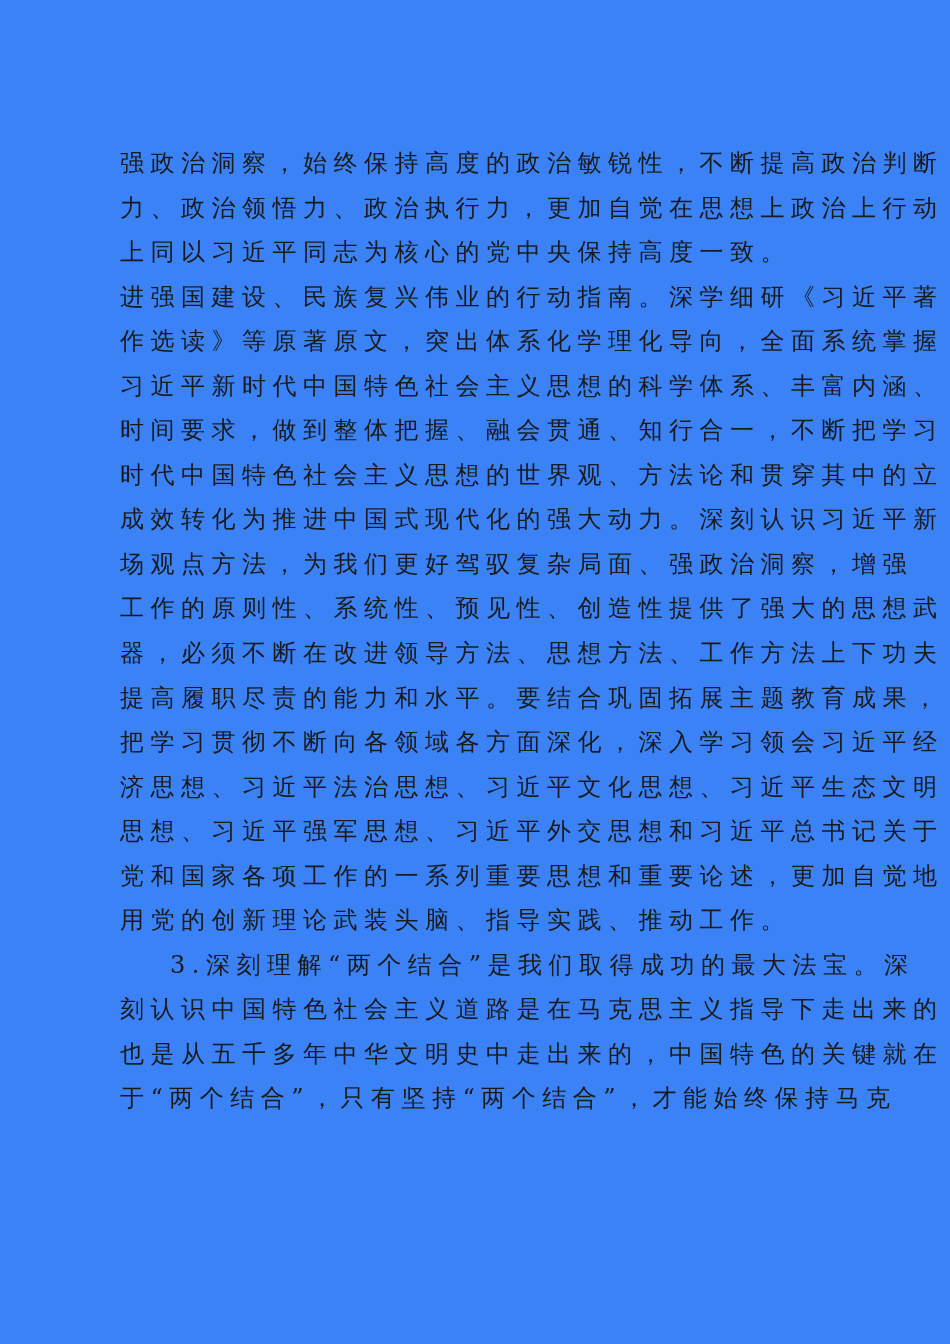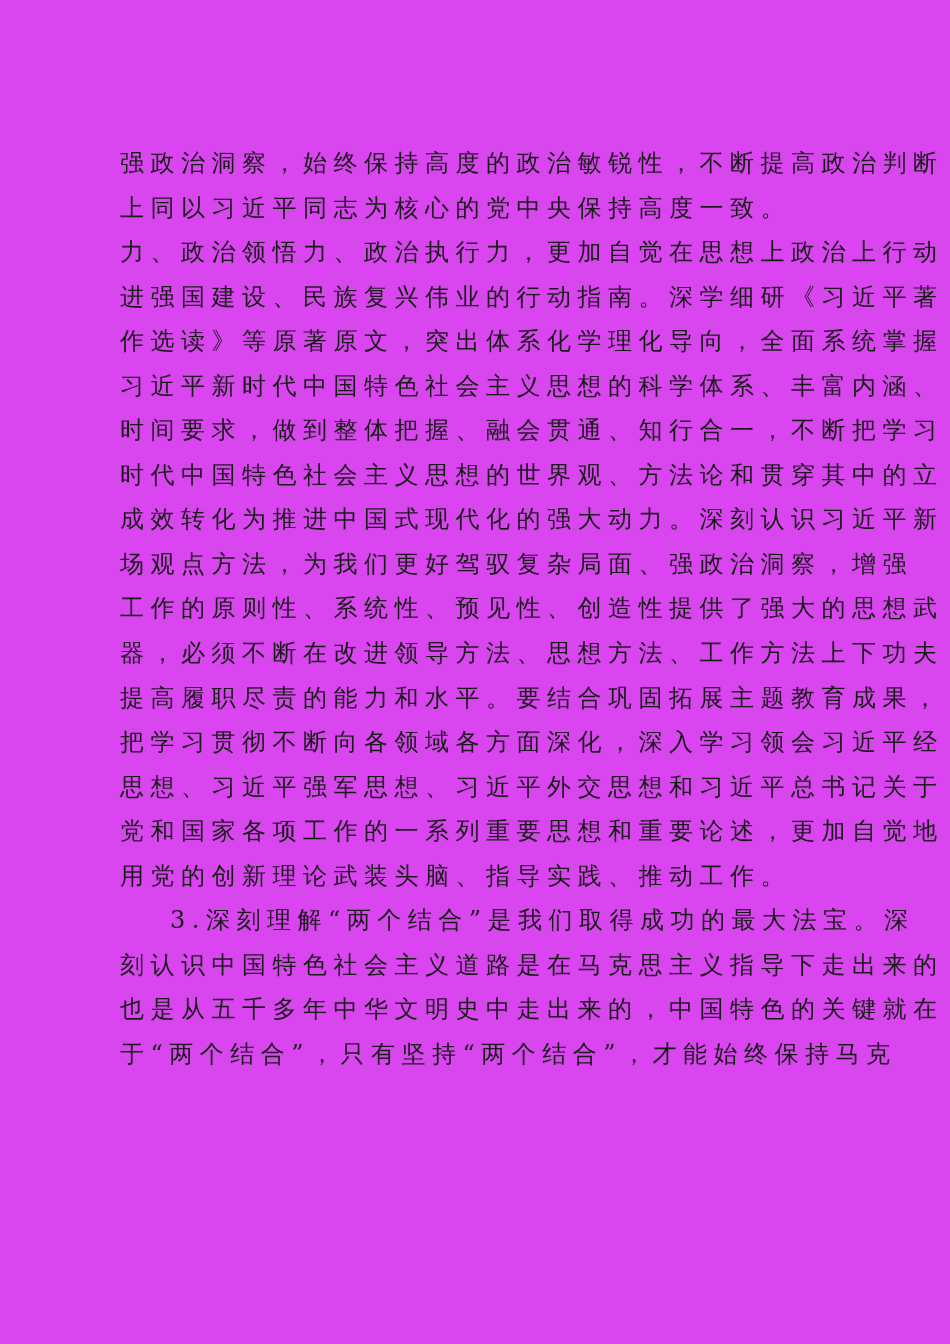"强政治洞察，始终保持高度的政治敏锐性，不断提高政治判断" .page { background: #d946ef -> #3b82f6 }
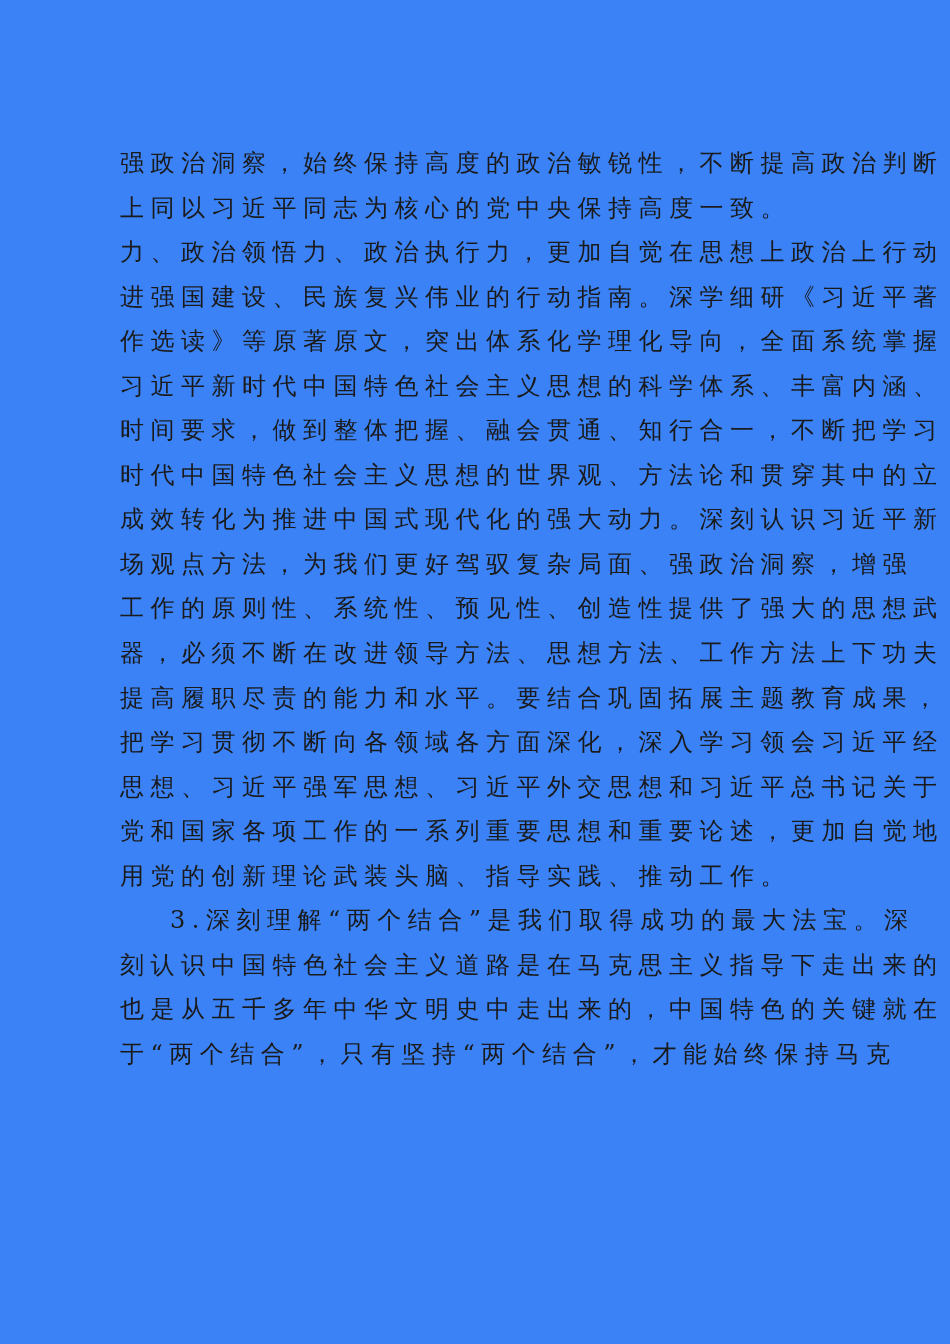"上同以习近平同志为核心的党中央保持高度一致。" div.line { order: before "力、政治领悟力、政治执行力，更加自觉在思想上政治上行动" -> after "力、政治领悟力、政治执行力，更加自觉在思想上政治上行动" }
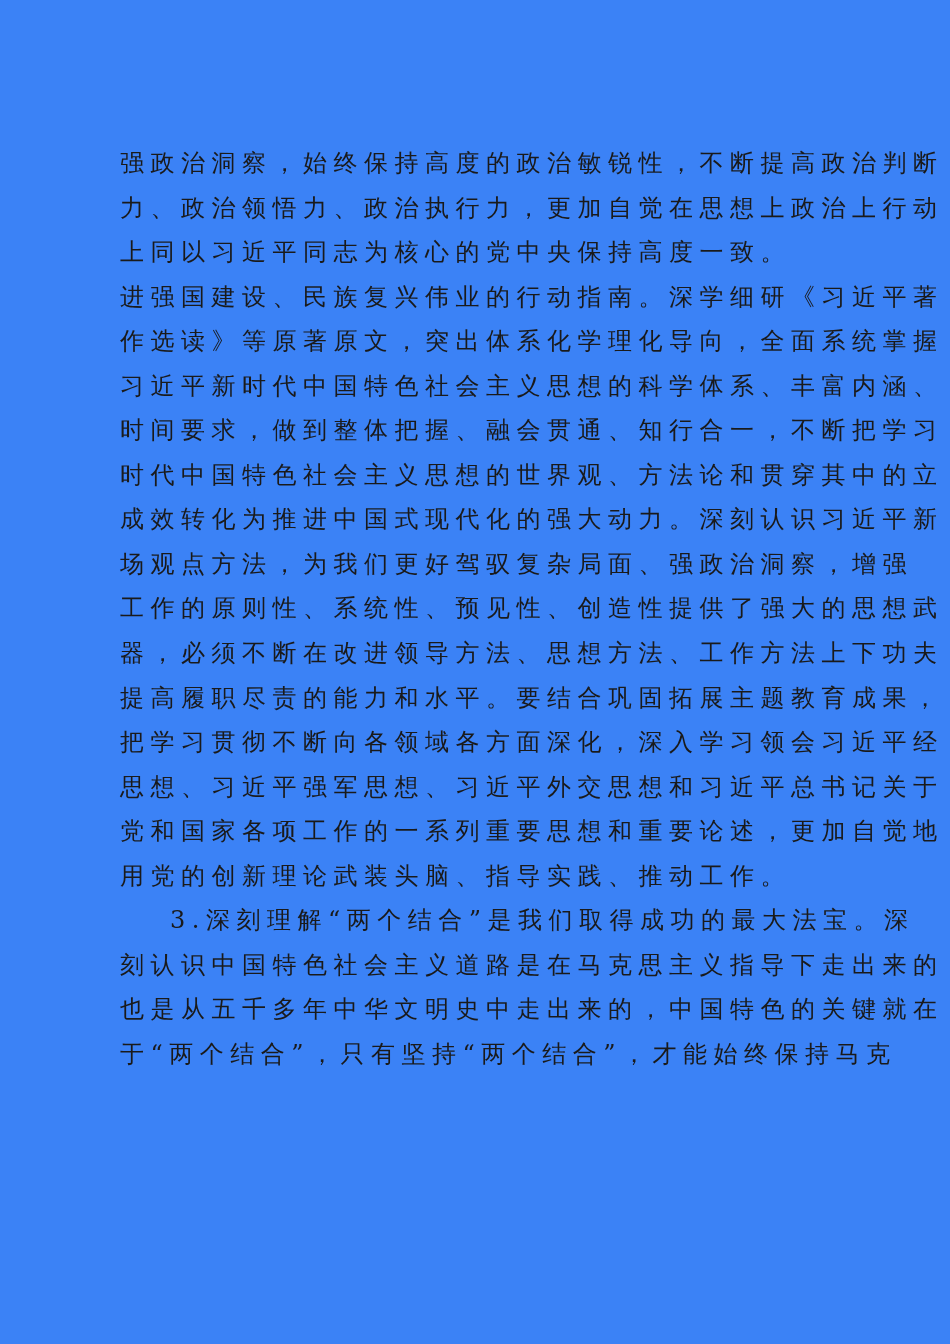"济思想、习近平法治思想、习近平文化思想、习近平生态文明" div.line { html: none -> <div>济思想、习近平法治思想、习近平文化思想、习近平生态文明</div> }
